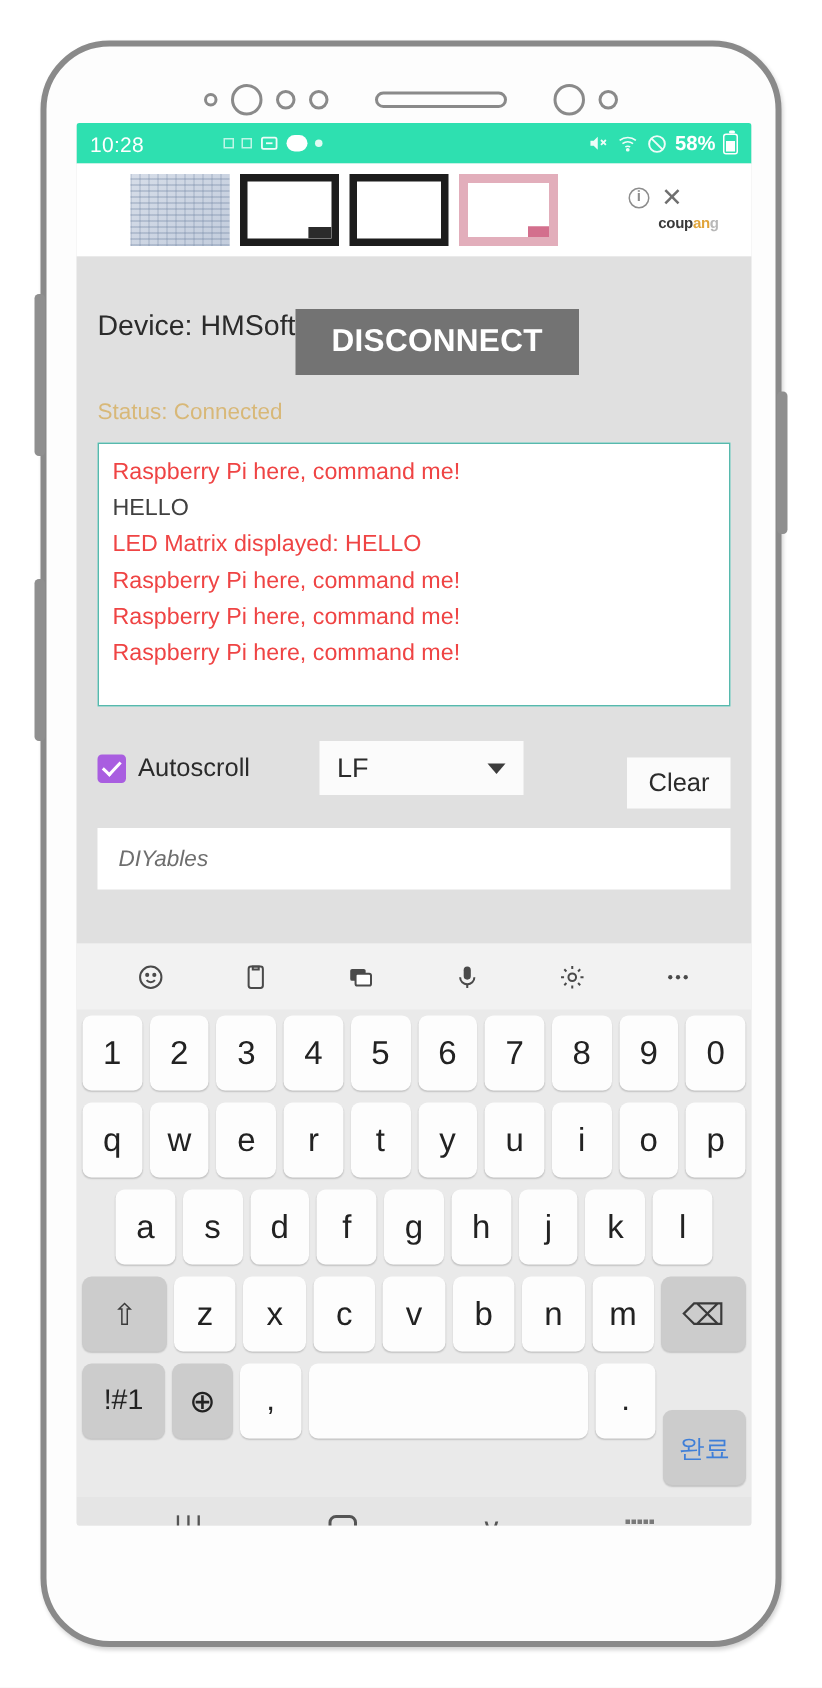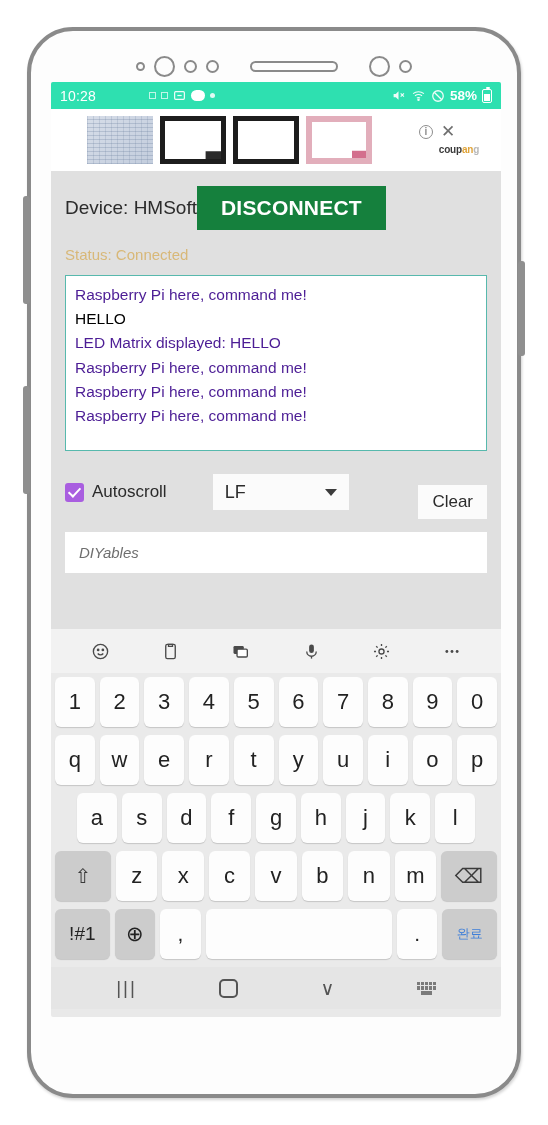"DISCONNECT" .disconnect-btn { background: #15803d -> #737373; margin-top: none -> 20px }
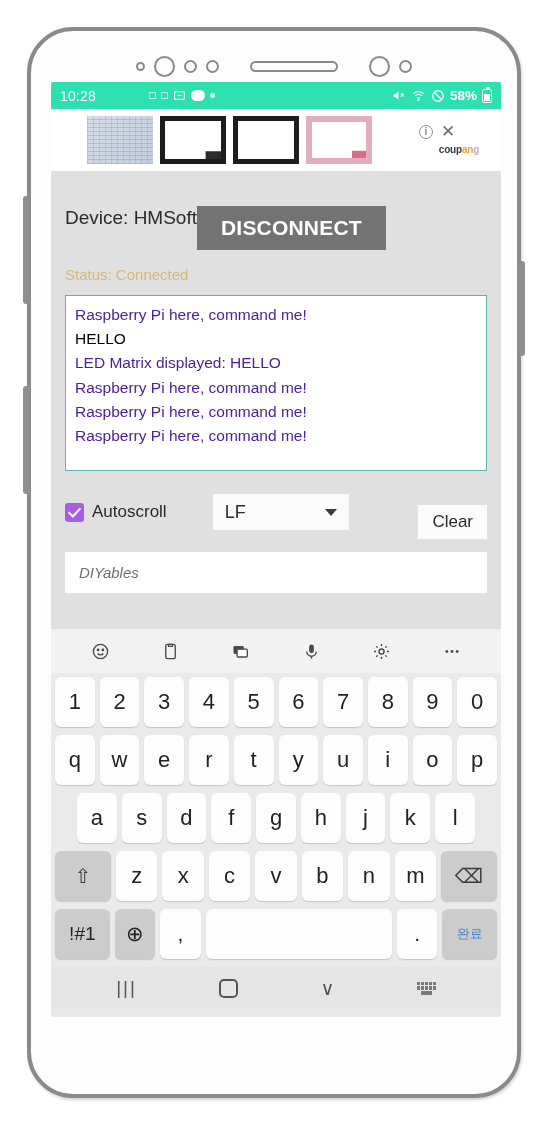"Raspberry Pi here, command me!" .log-line { color: #4c1d95 -> #ef4444 }
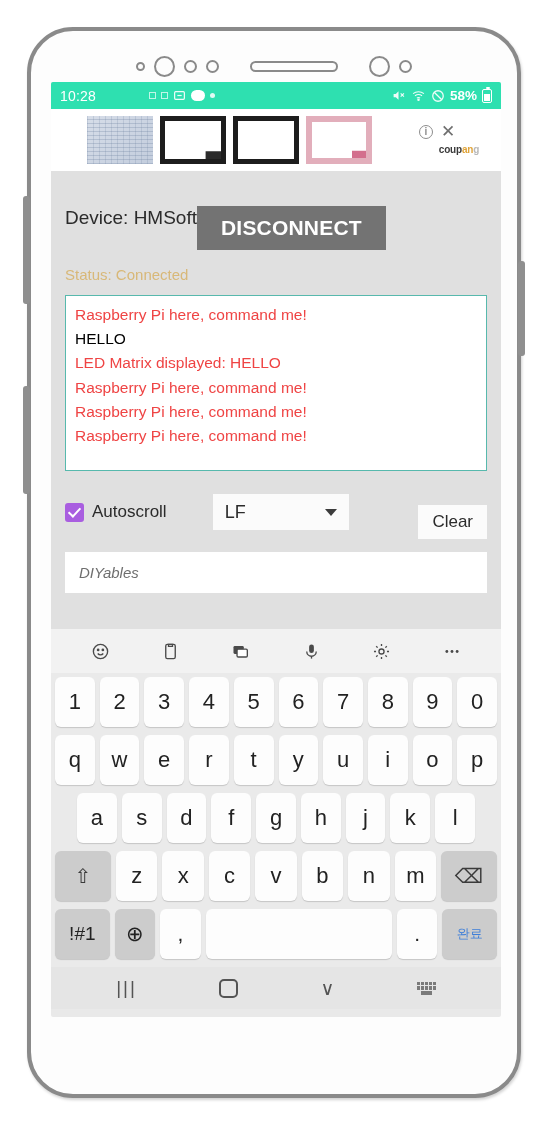"HELLO" .log-line.sent { color: #000000 -> #404040 }
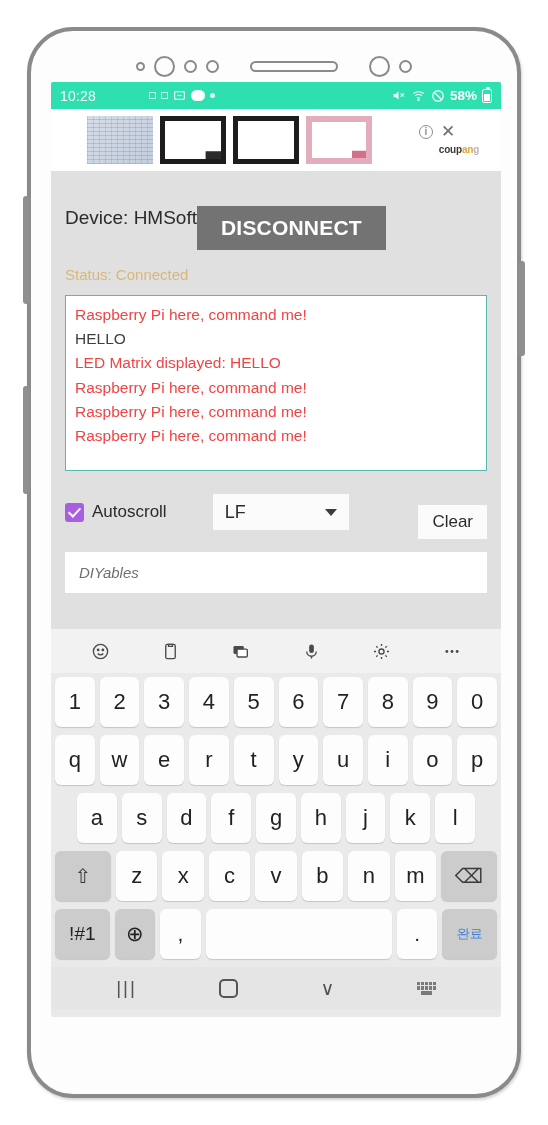"완료" .key.done { font-size: 13px -> 17px; margin-top: none -> 31px }
